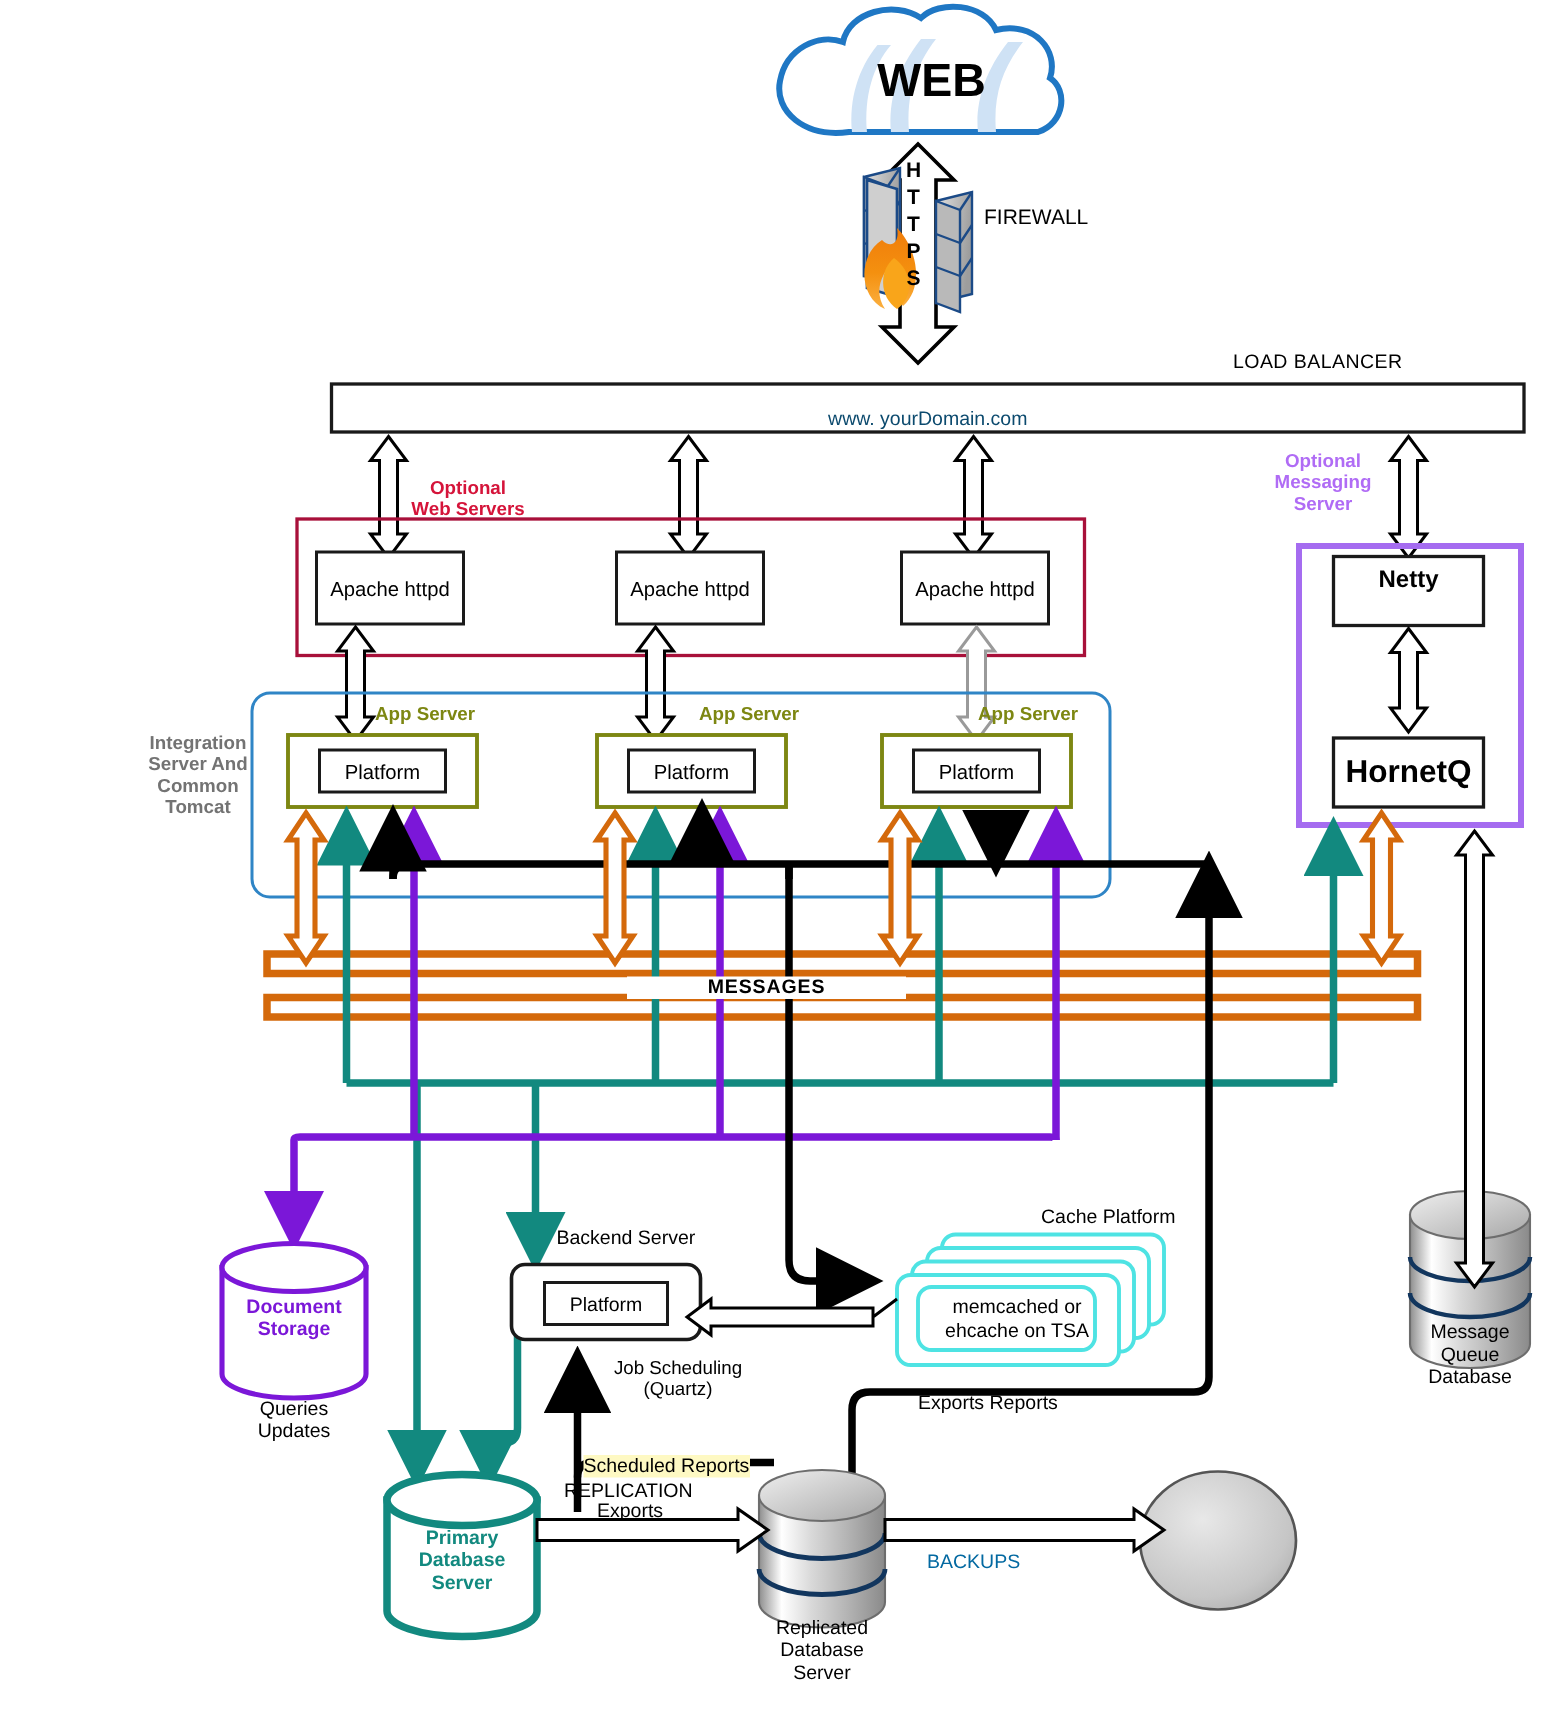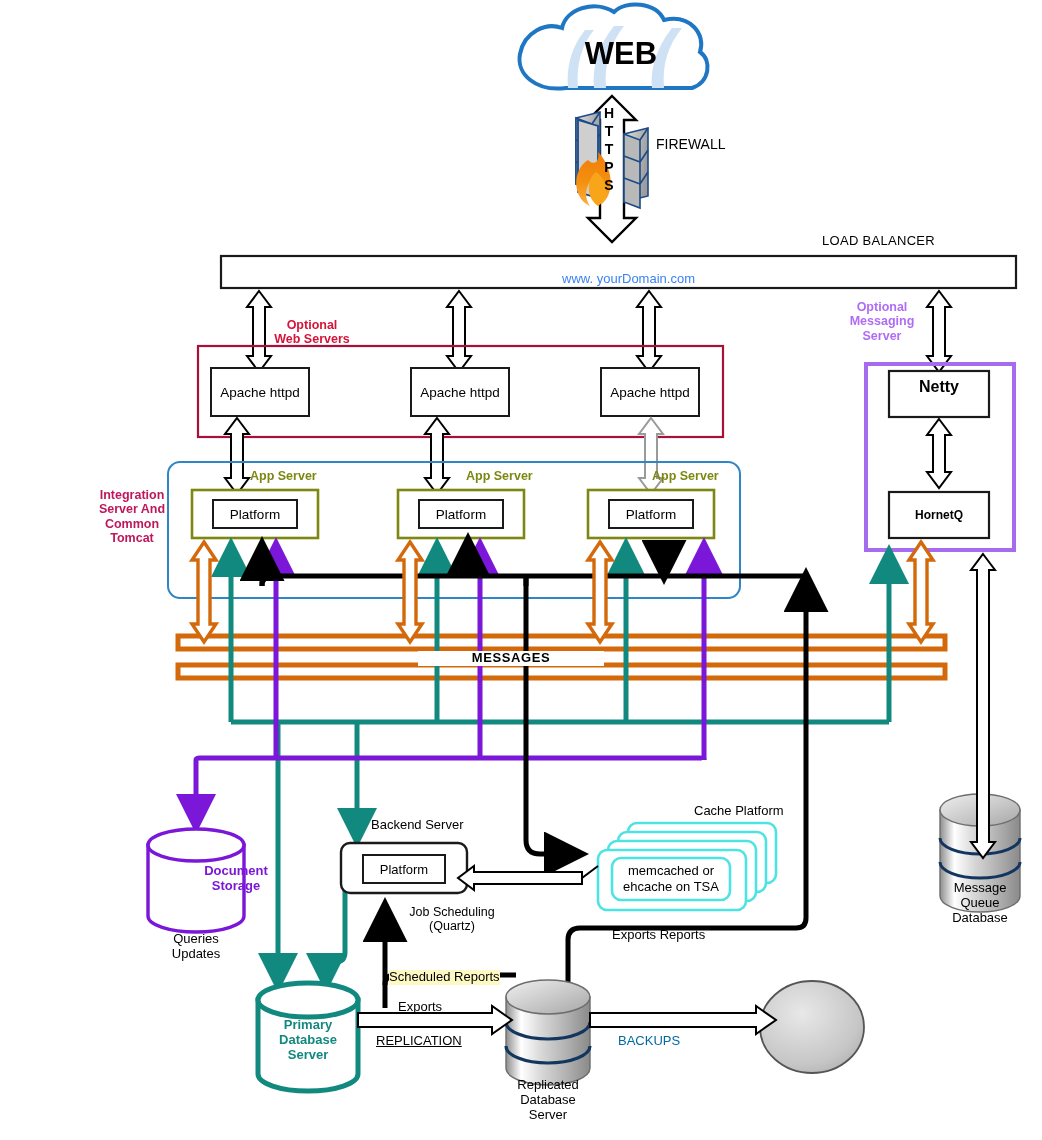"www. yourDomain.com" div.boxtext { color: #3b82f6 -> #0c4a6e; margin-left: 10px -> none }
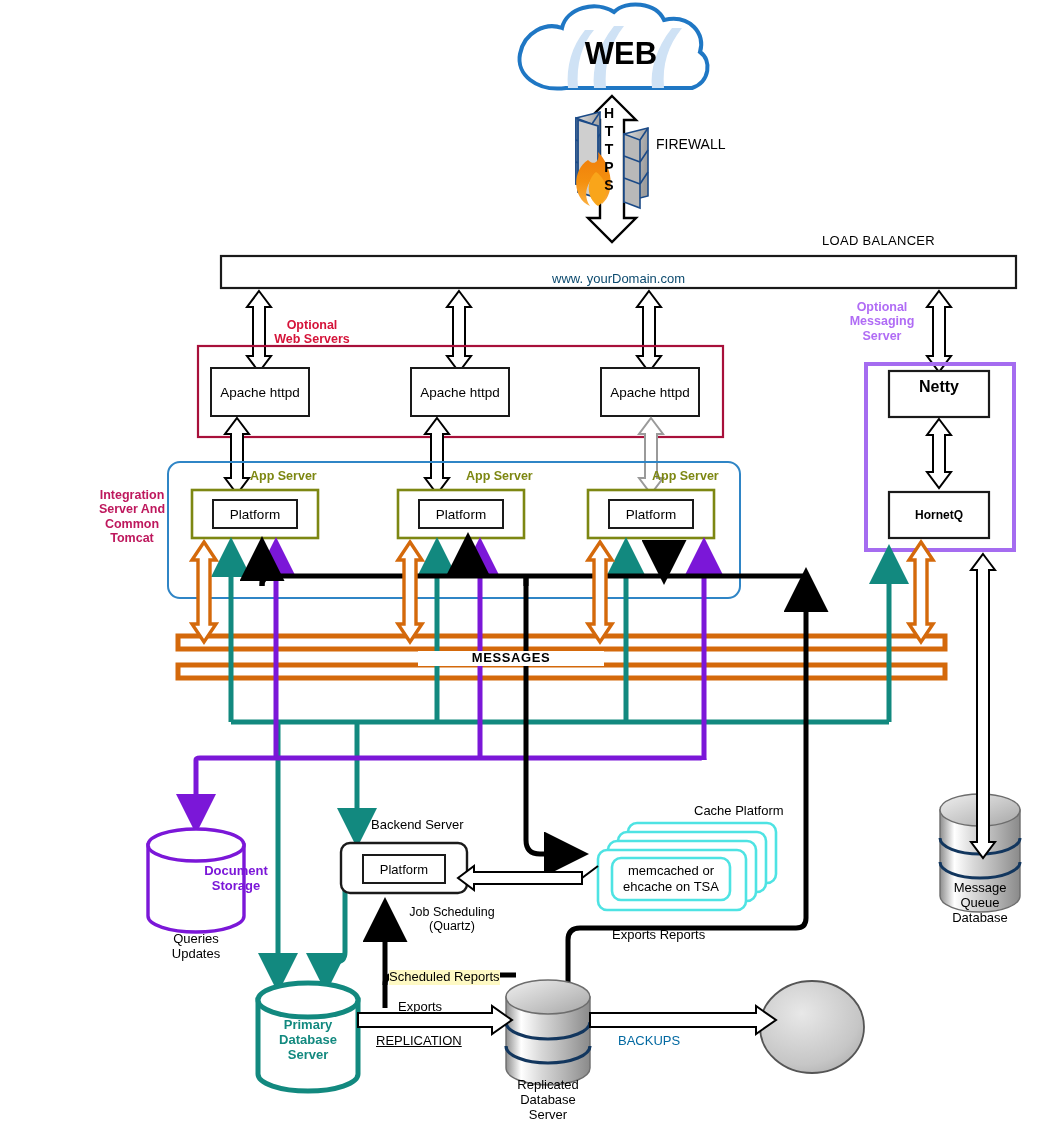"Integration" div.lbl { color: #be185d -> #737373 }
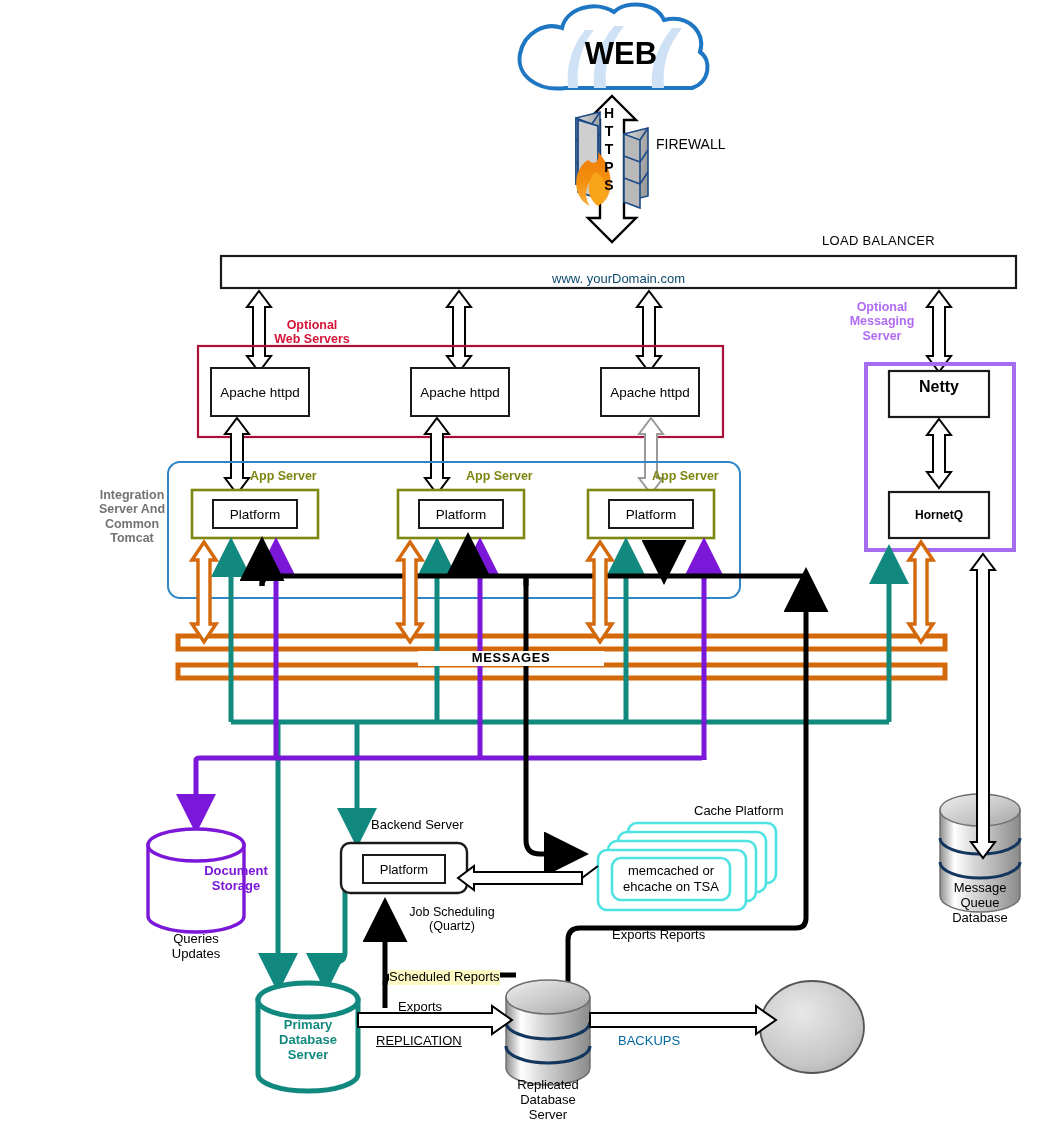"HornetQ" div.boxtext { font-size: 12px -> 21px }
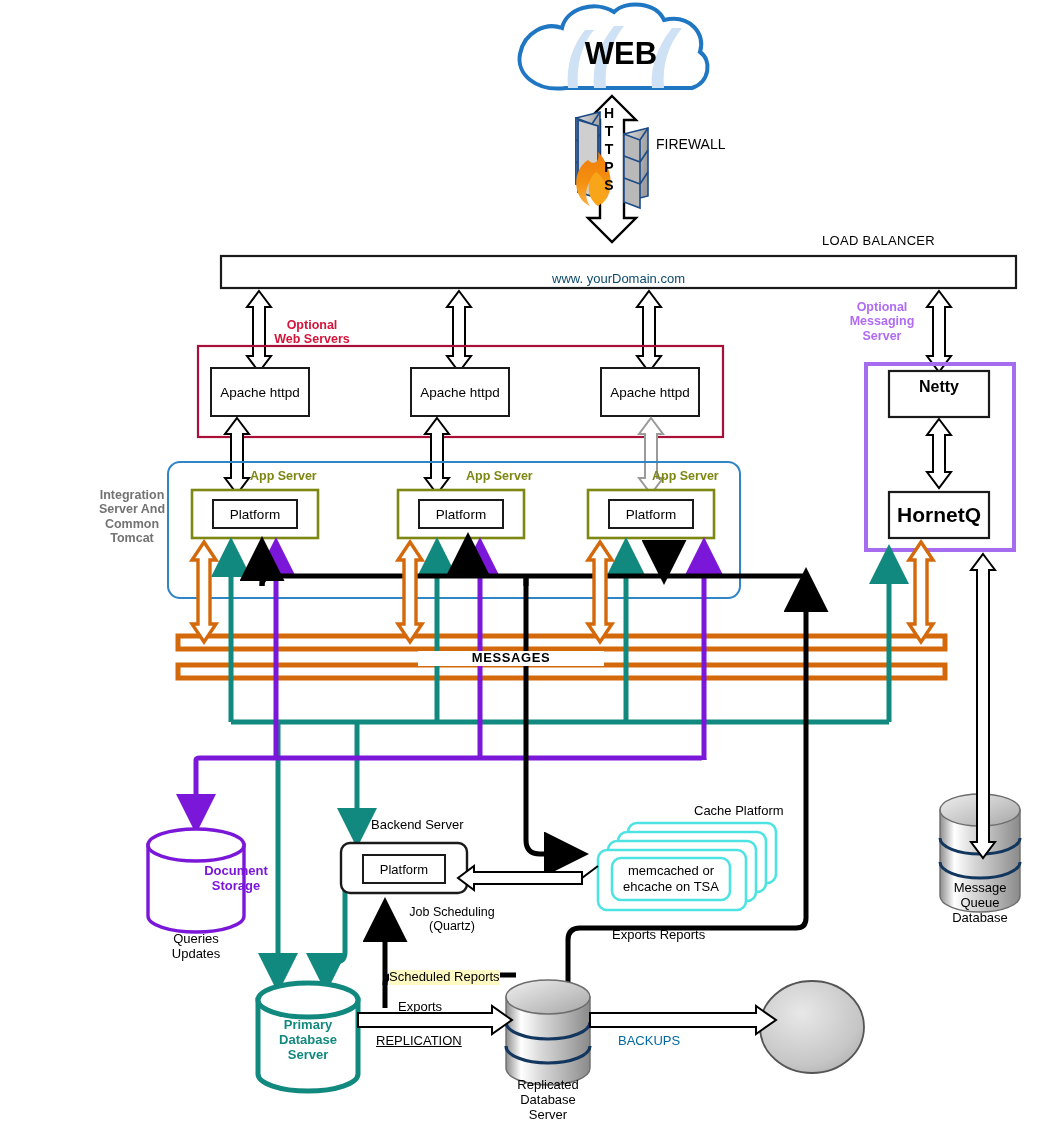"Document" div.lbl { margin-left: 40px -> none }
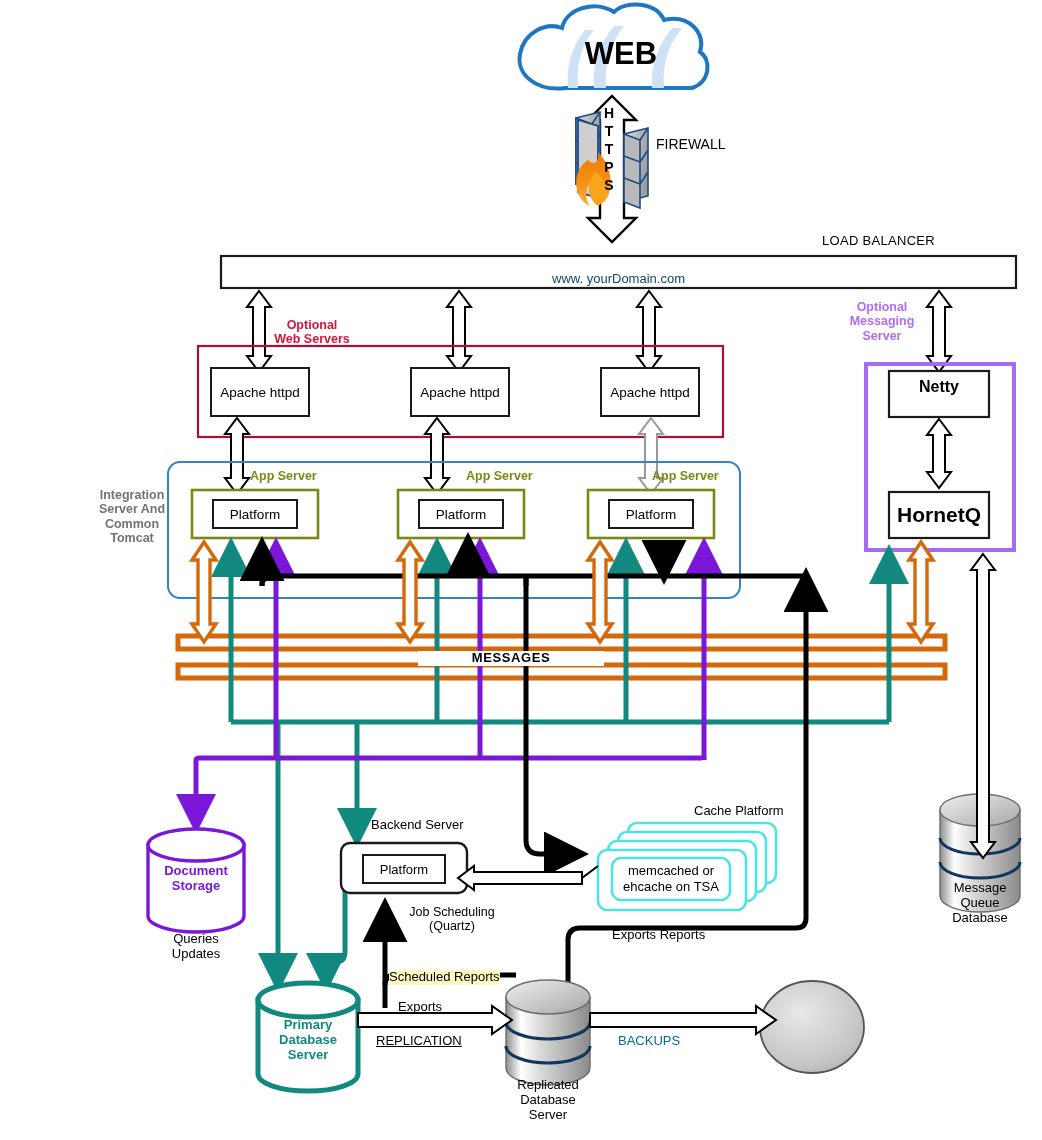"memcached or" div.boxtext { width: 118px -> 132px }
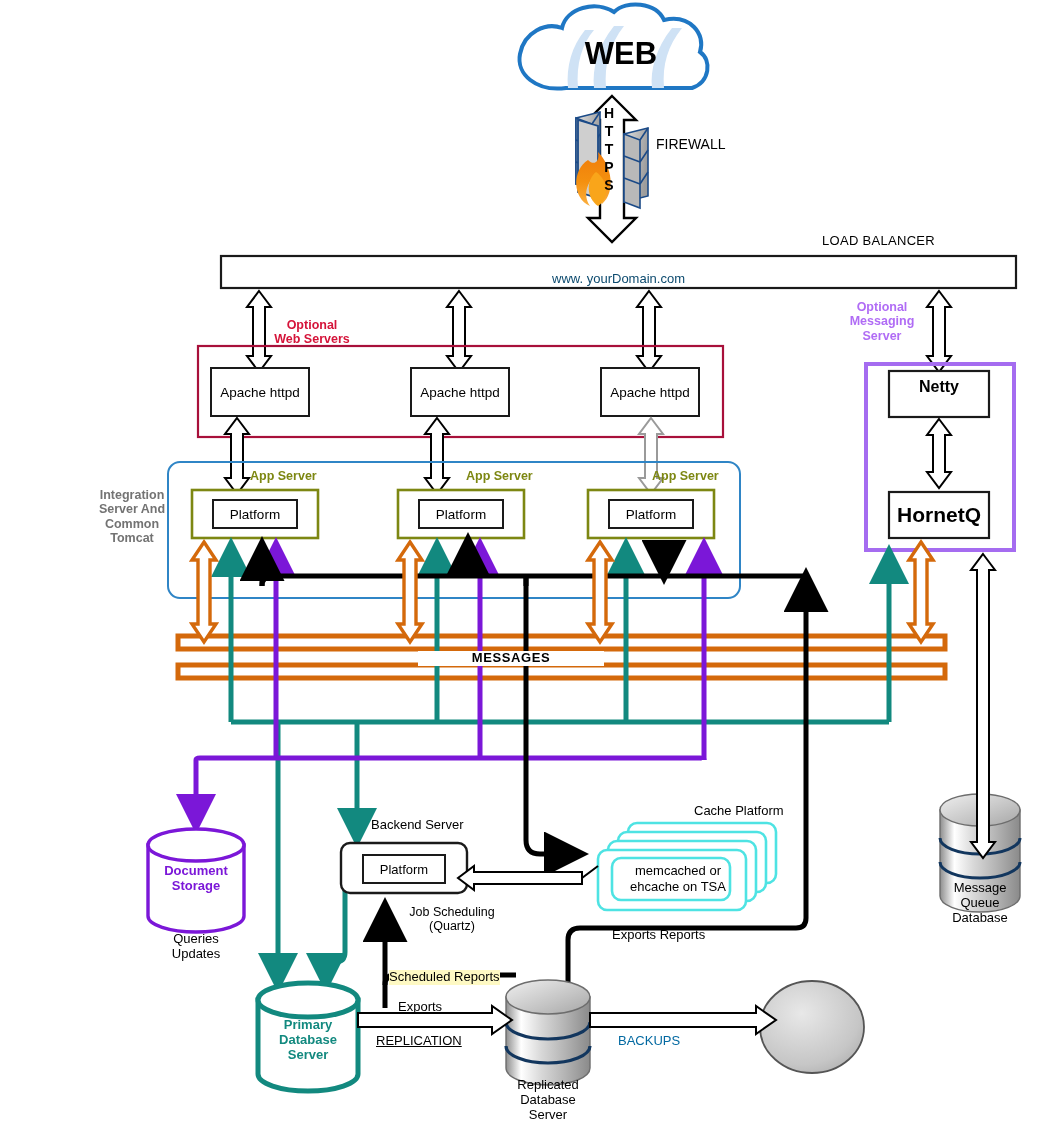"REPLICATION" div.lbl { text-decoration: underline -> none; top: 1034px -> 987px }
